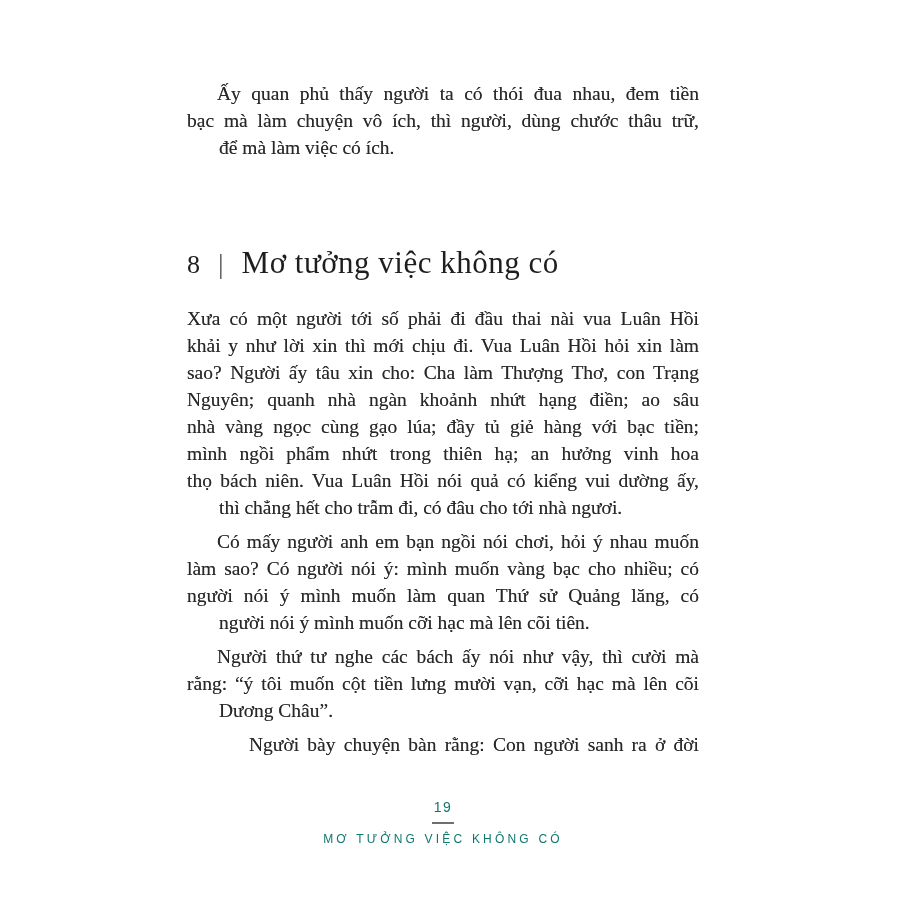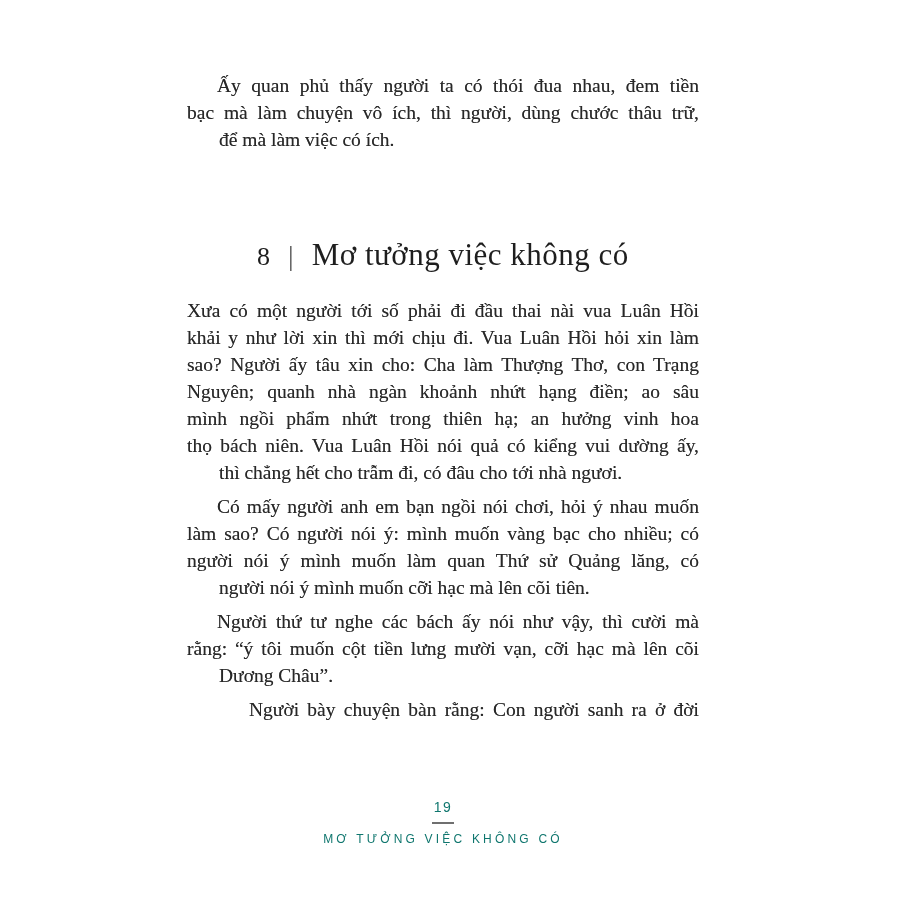"Ấy quan phủ thấy người" .column { top: 72px -> 80px }
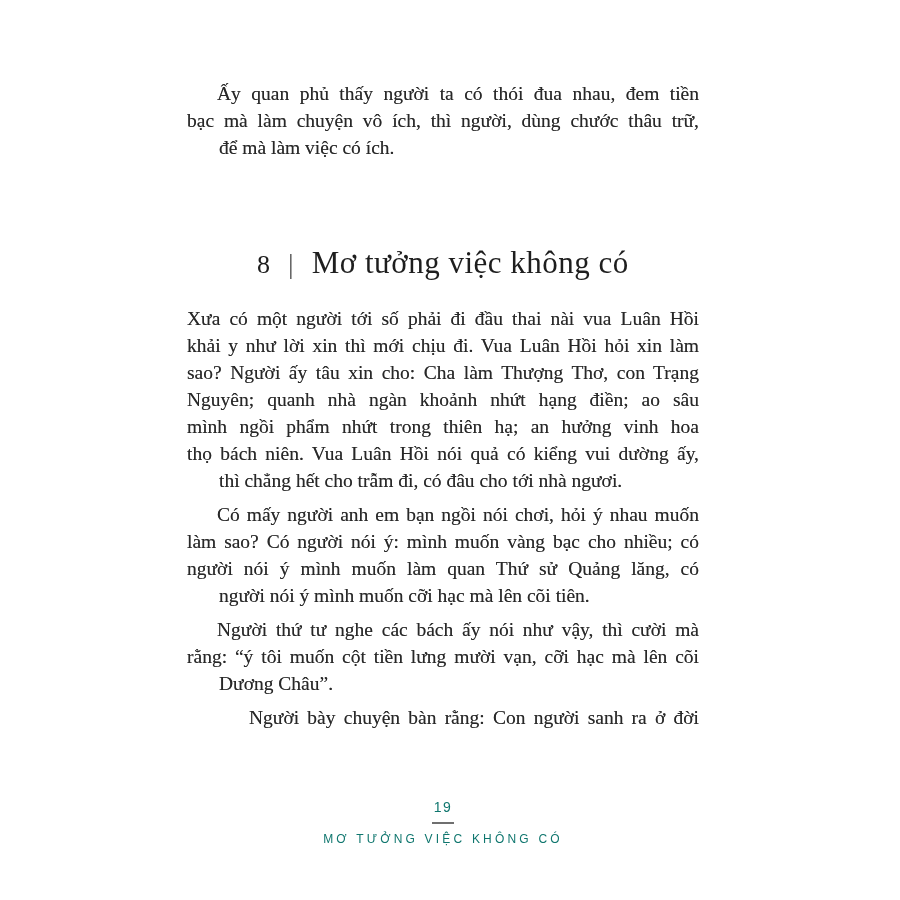"8 | Mơ tưởng việc" .heading { text-align: center -> none }
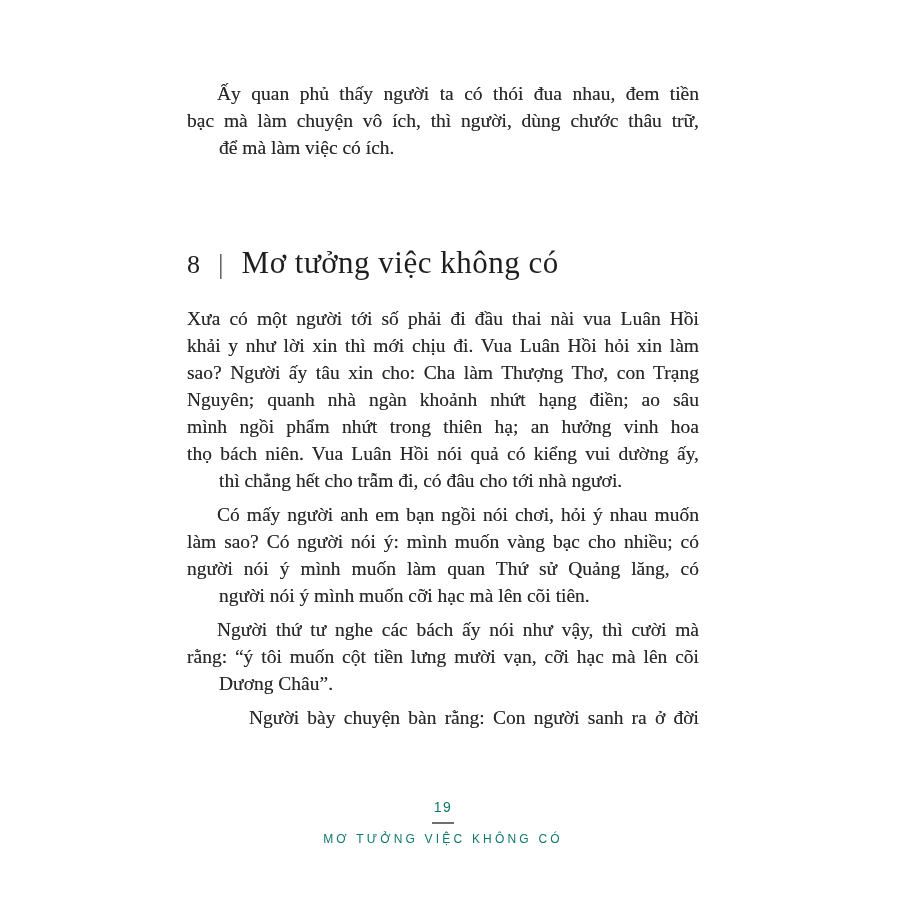"nhà vàng ngọc cùng gạo" div.line { html: none -> <div>nhà vàng ngọc cùng gạo lúa; đầy tủ giẻ hàng với bạc tiền;</div> }
